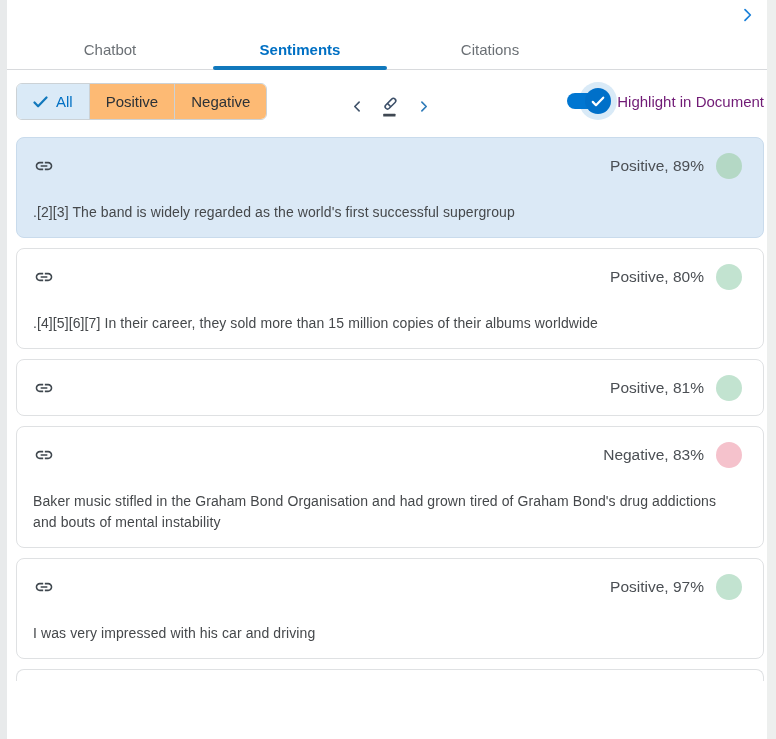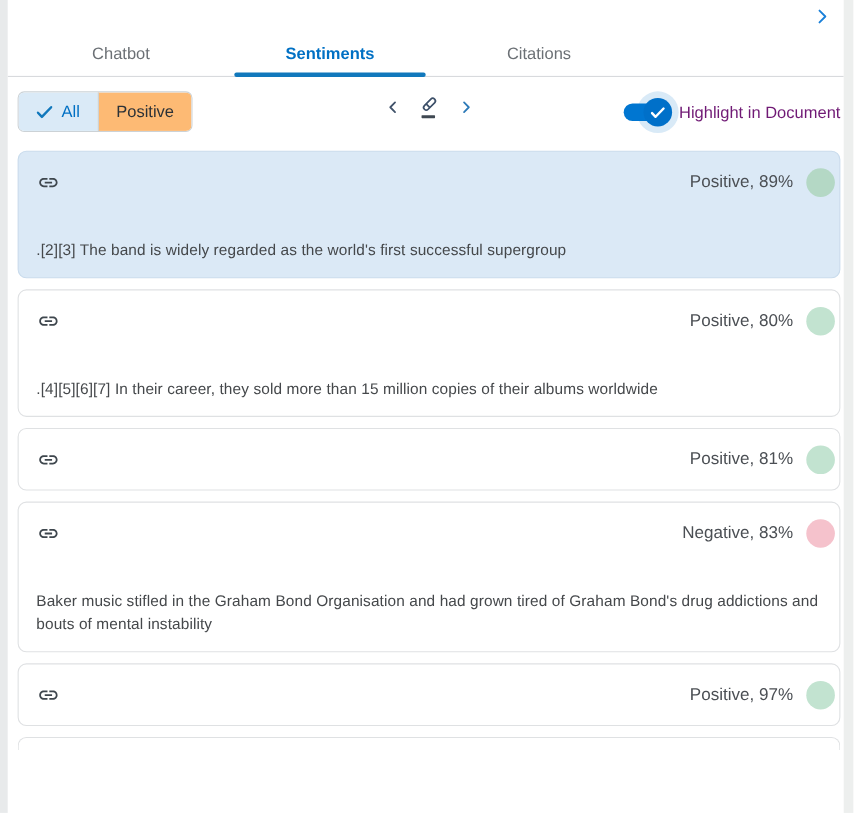"All" .toolbar { align-items: flex-start -> flex-end }
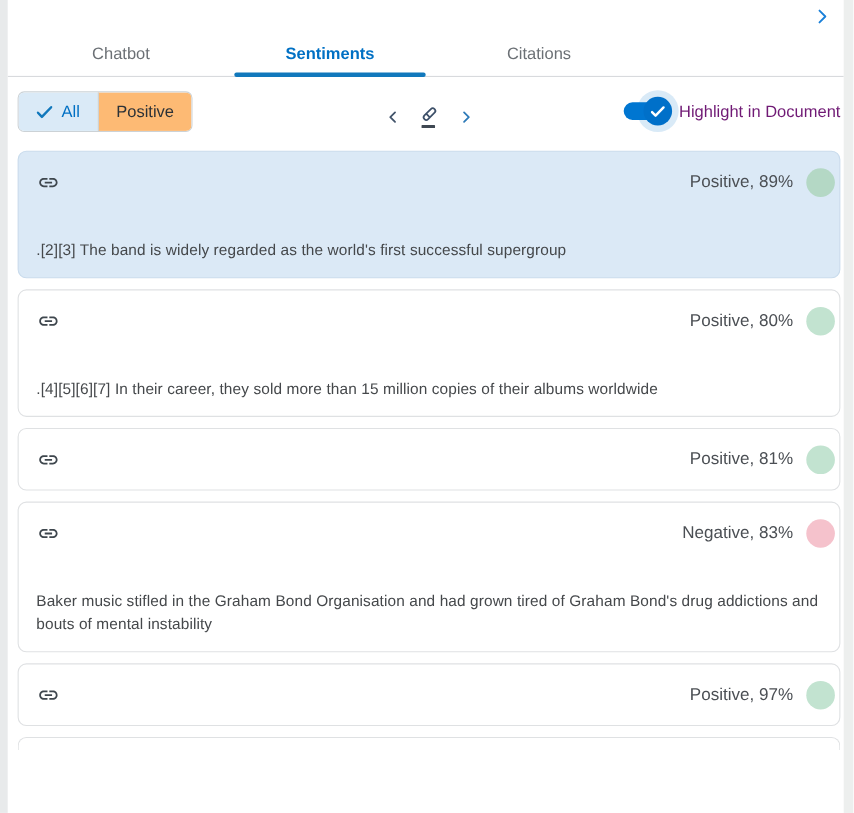"Negative" button.seg-btn { html: none -> <button>Negative</button> }
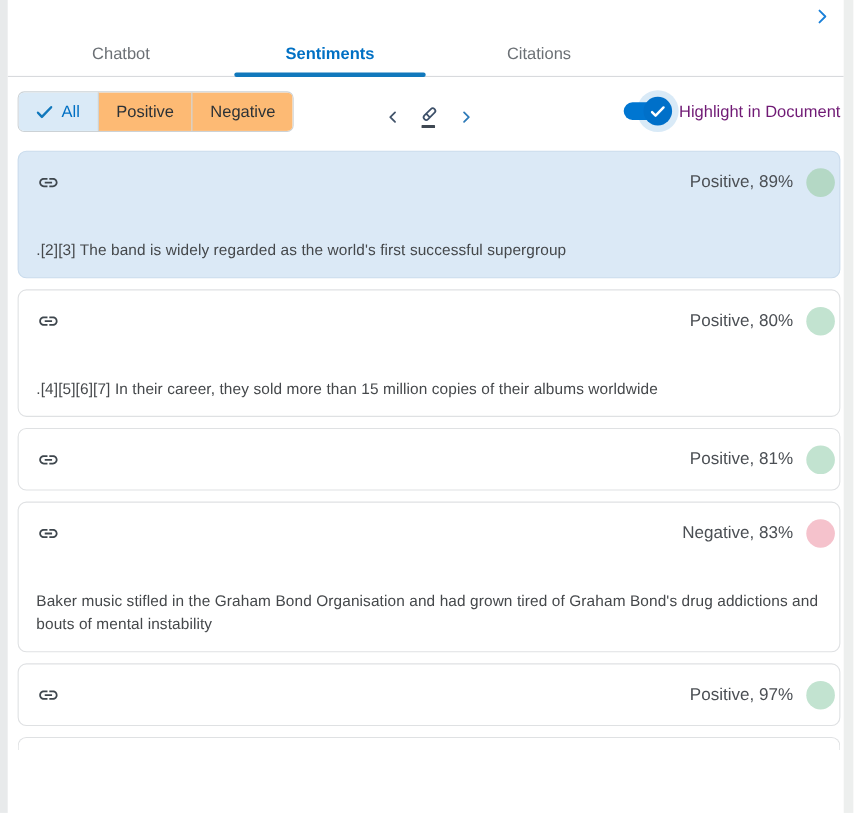"Positive, 89%" .card { padding: 15px 4px 14px 16px -> 15px 21px 14px 16px }
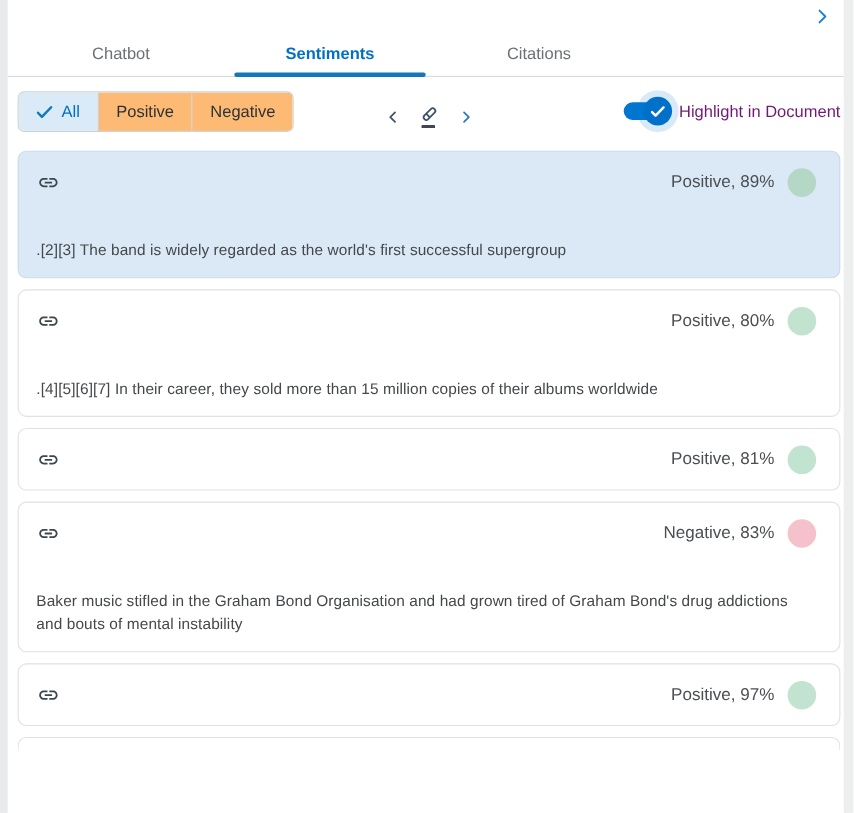".[2][3] The band is widely" .card-text { margin-top: 38px -> 23px }
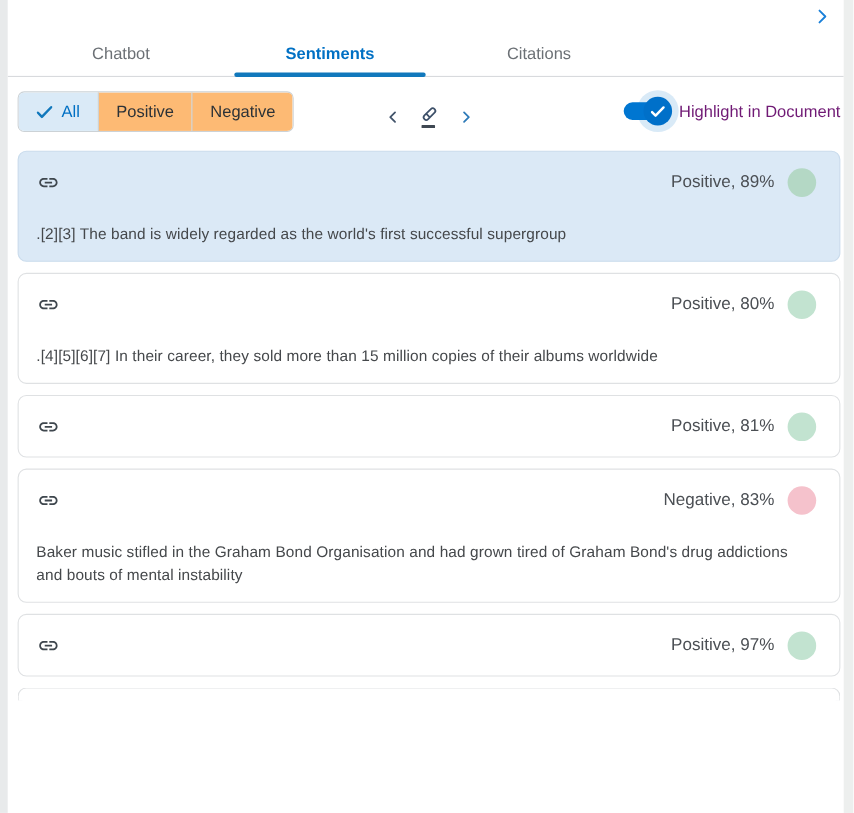"I was very impressed with" div.card-text { html: none -> <div>I was very impressed with his car and driving</div> }
